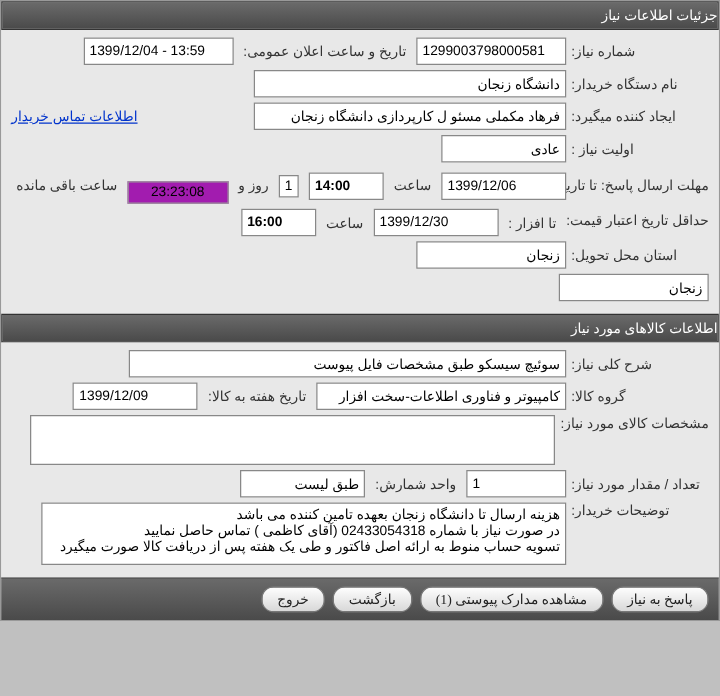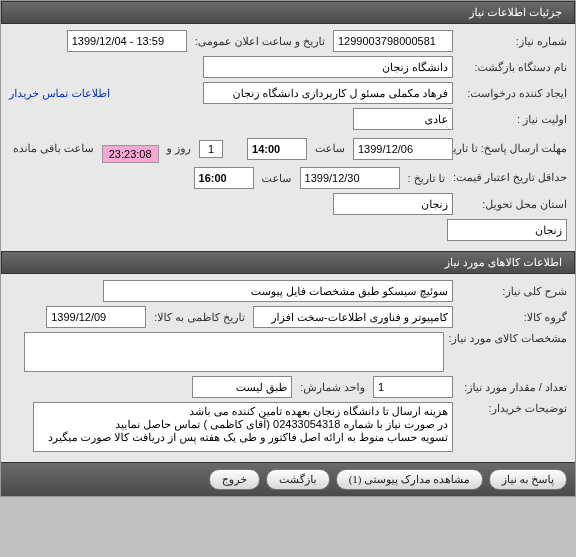"جزئیات اطلاعات نیاز" .section-header { padding: 4px 12px -> 4px 0 }
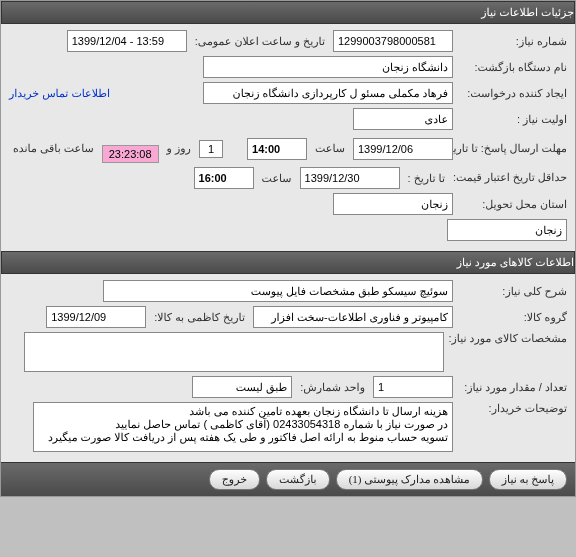"شماره نیاز:" .label { text-align: right -> left }
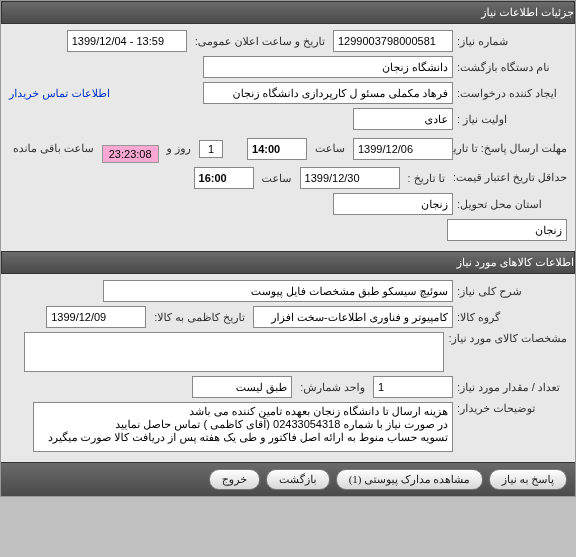"نام دستگاه بازگشت:" span.label { text: بازگشت -> خریدار }
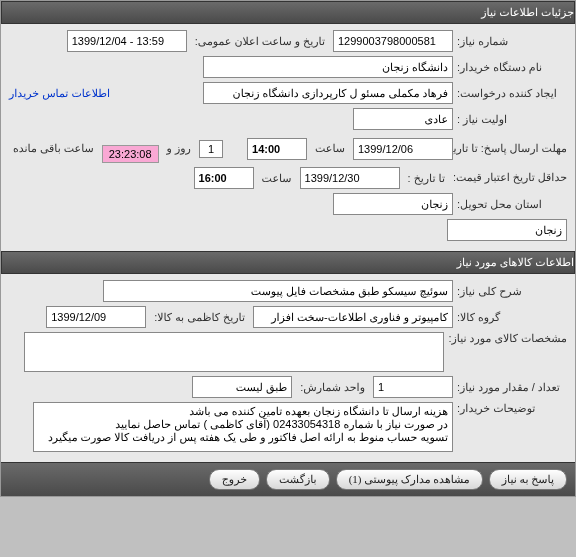"اطلاعات تماس خریدار" .link { text-decoration: none -> underline }
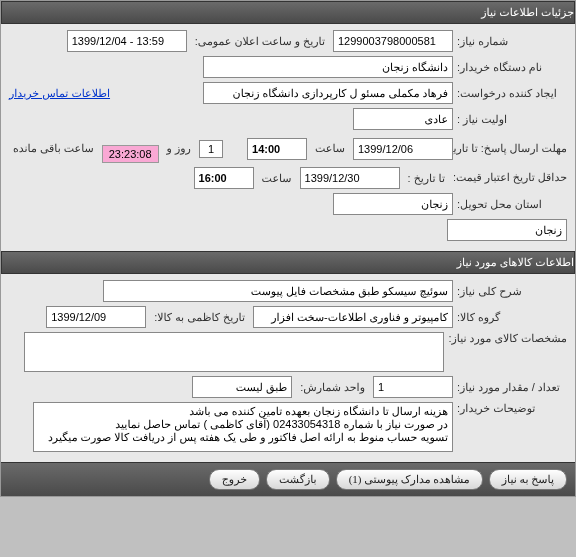"ایجاد کننده درخواست:" span.label { text: درخواست -> میگیرد }
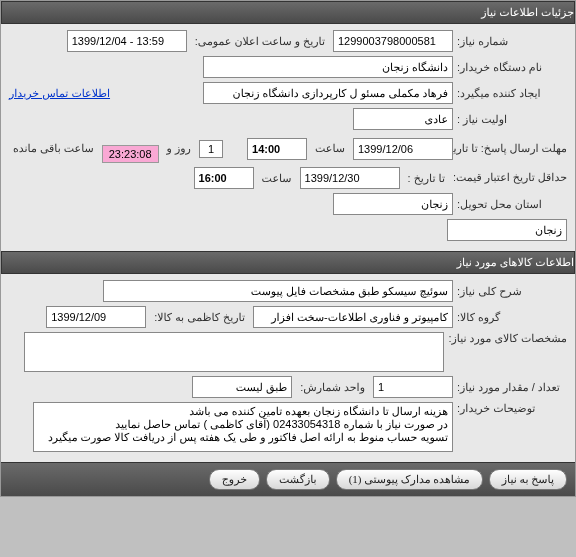"23:23:08" .countdown { background: #f9a8d4 -> #a21caf; padding: 2px 6px -> 2px 18px }
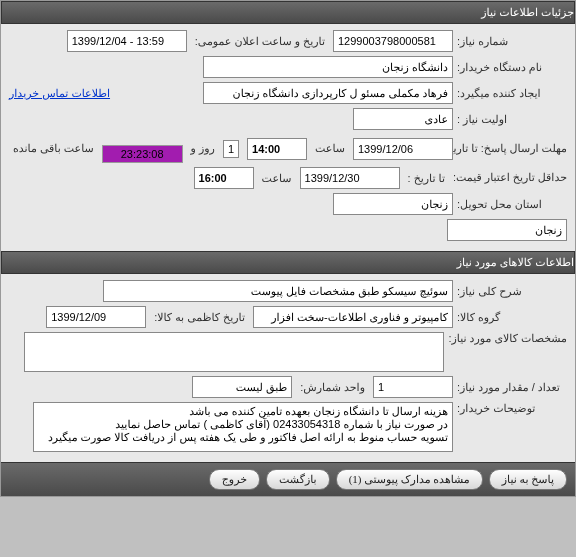"تا تاریخ :" span.label-inline { text: تاریخ -> افزار }
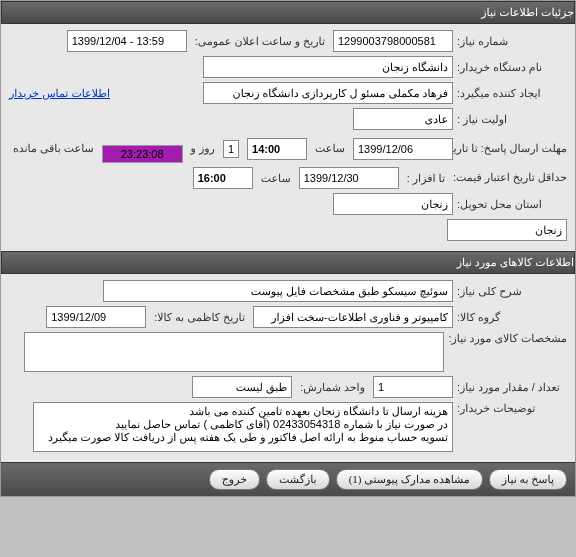"تاریخ کاظمی به کالا:" span.label-inline { text: کاظمی -> هفته }
